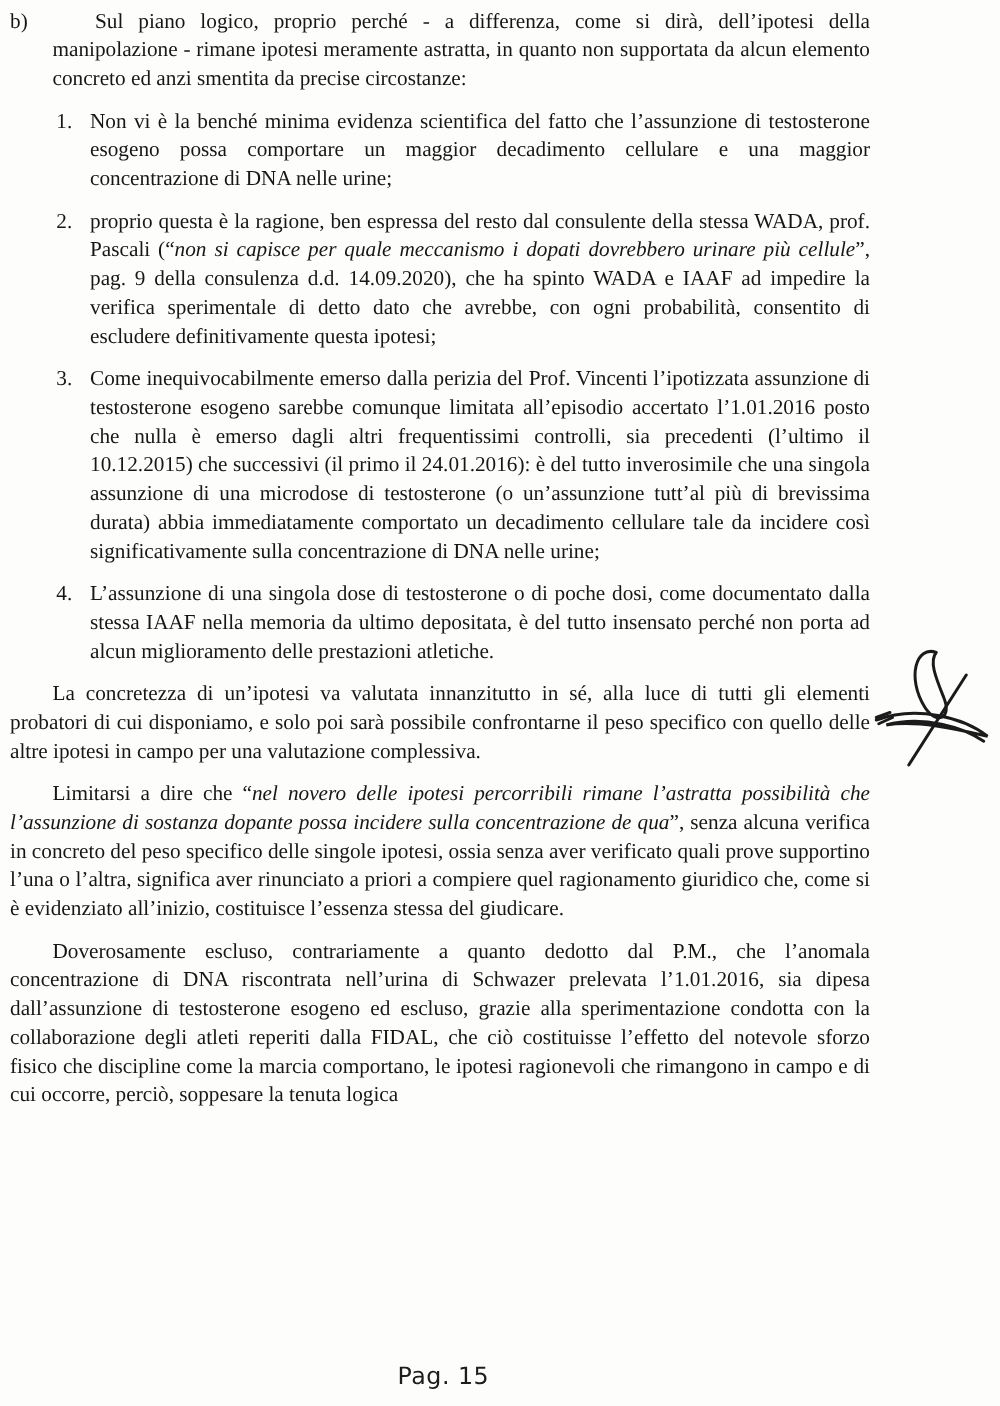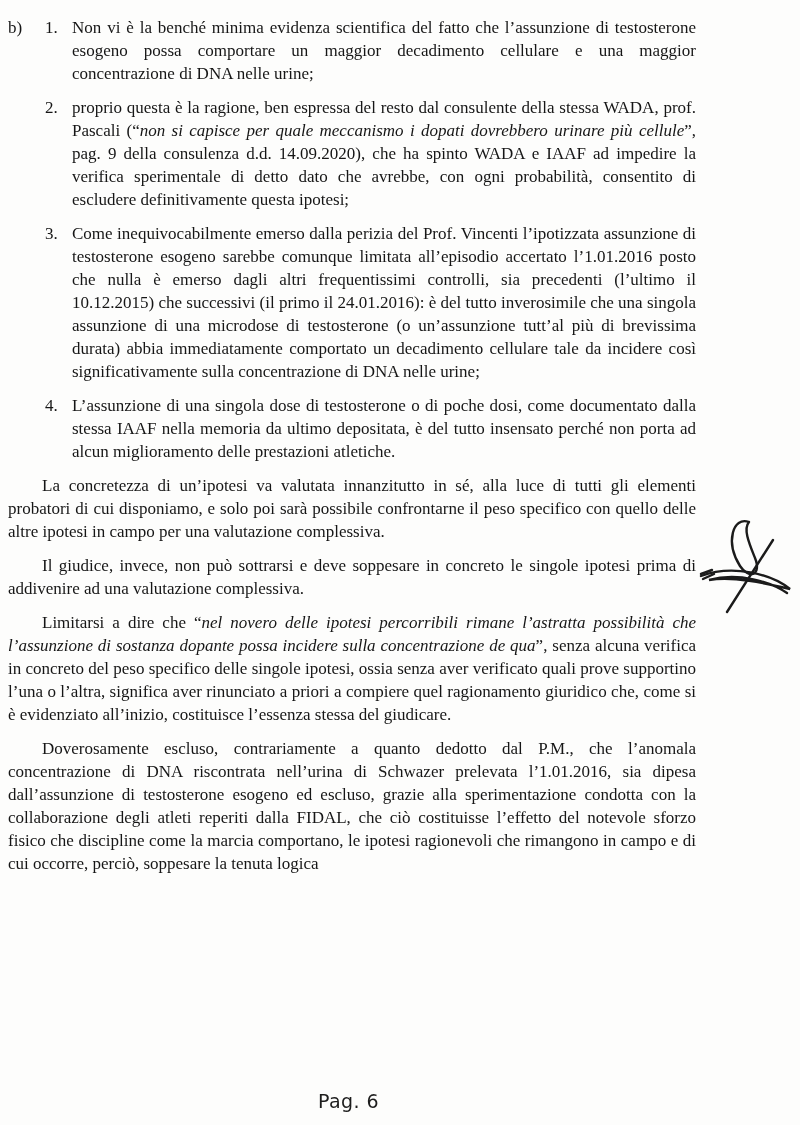"Sul piano logico, proprio perché" p.body { html: none -> <p><span>Sul piano logico, proprio perché - a differenza, come si dirà, dell’ipotesi della manipolazione - rimane ipotesi meramente astratta, in quanto non supportata da alcun elemento concreto ed anzi smentita da precise circostanze:</span></p> }
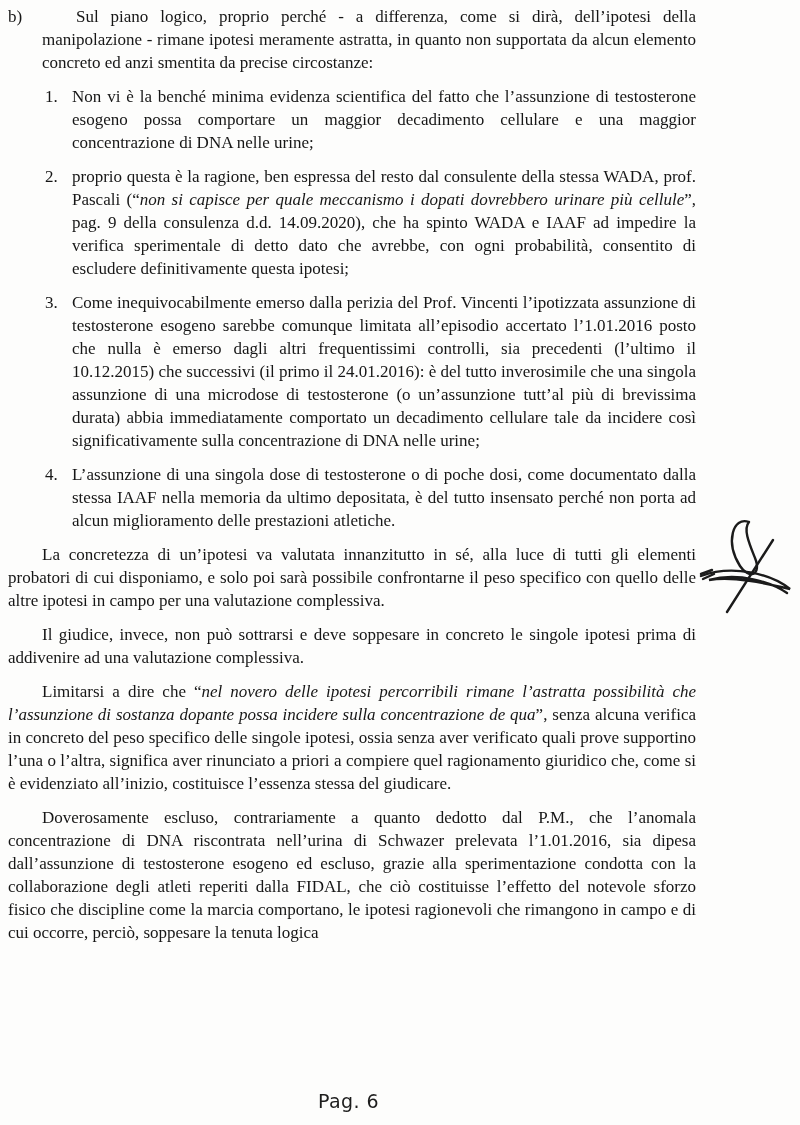"Il giudice, invece, non può" p.body { html: <p><span>Il giudice, invece, non può sottrarsi e deve soppesare in concreto le singole ipotesi prima di addivenire ad una valutazione complessiva.</span></p> -> none }
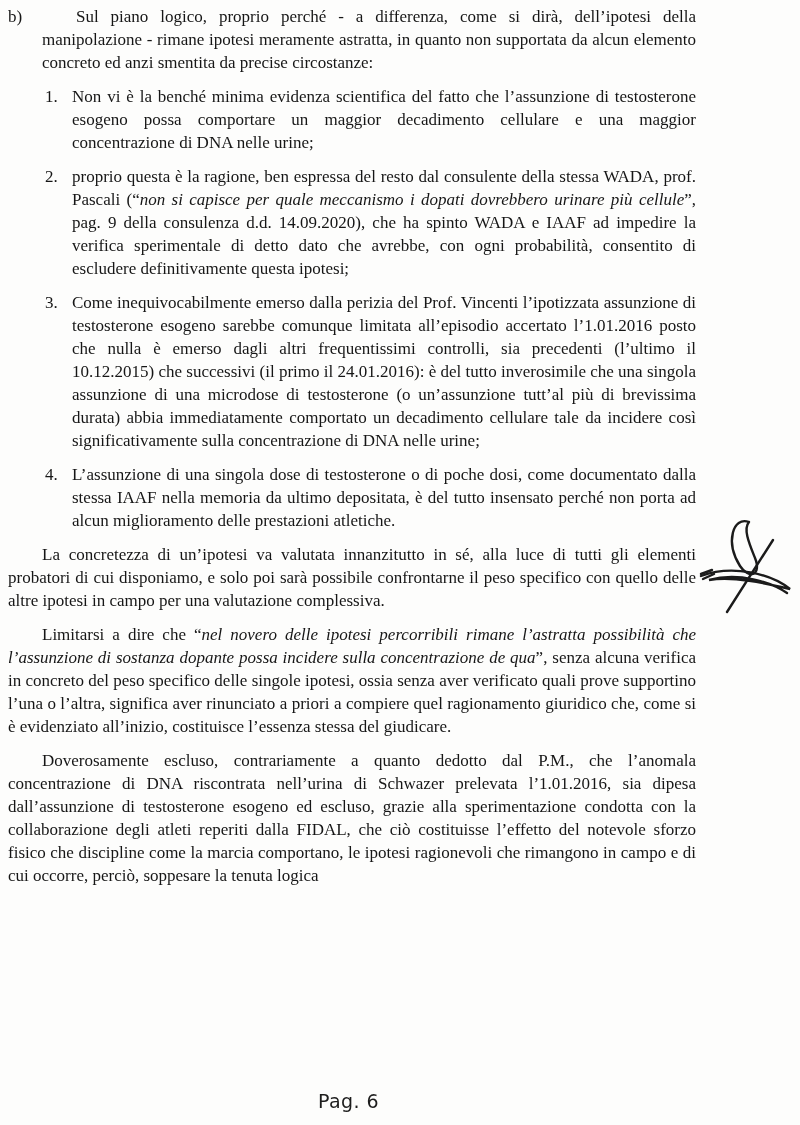"Pag. 6" div.footer { text: 6 -> 15 }
